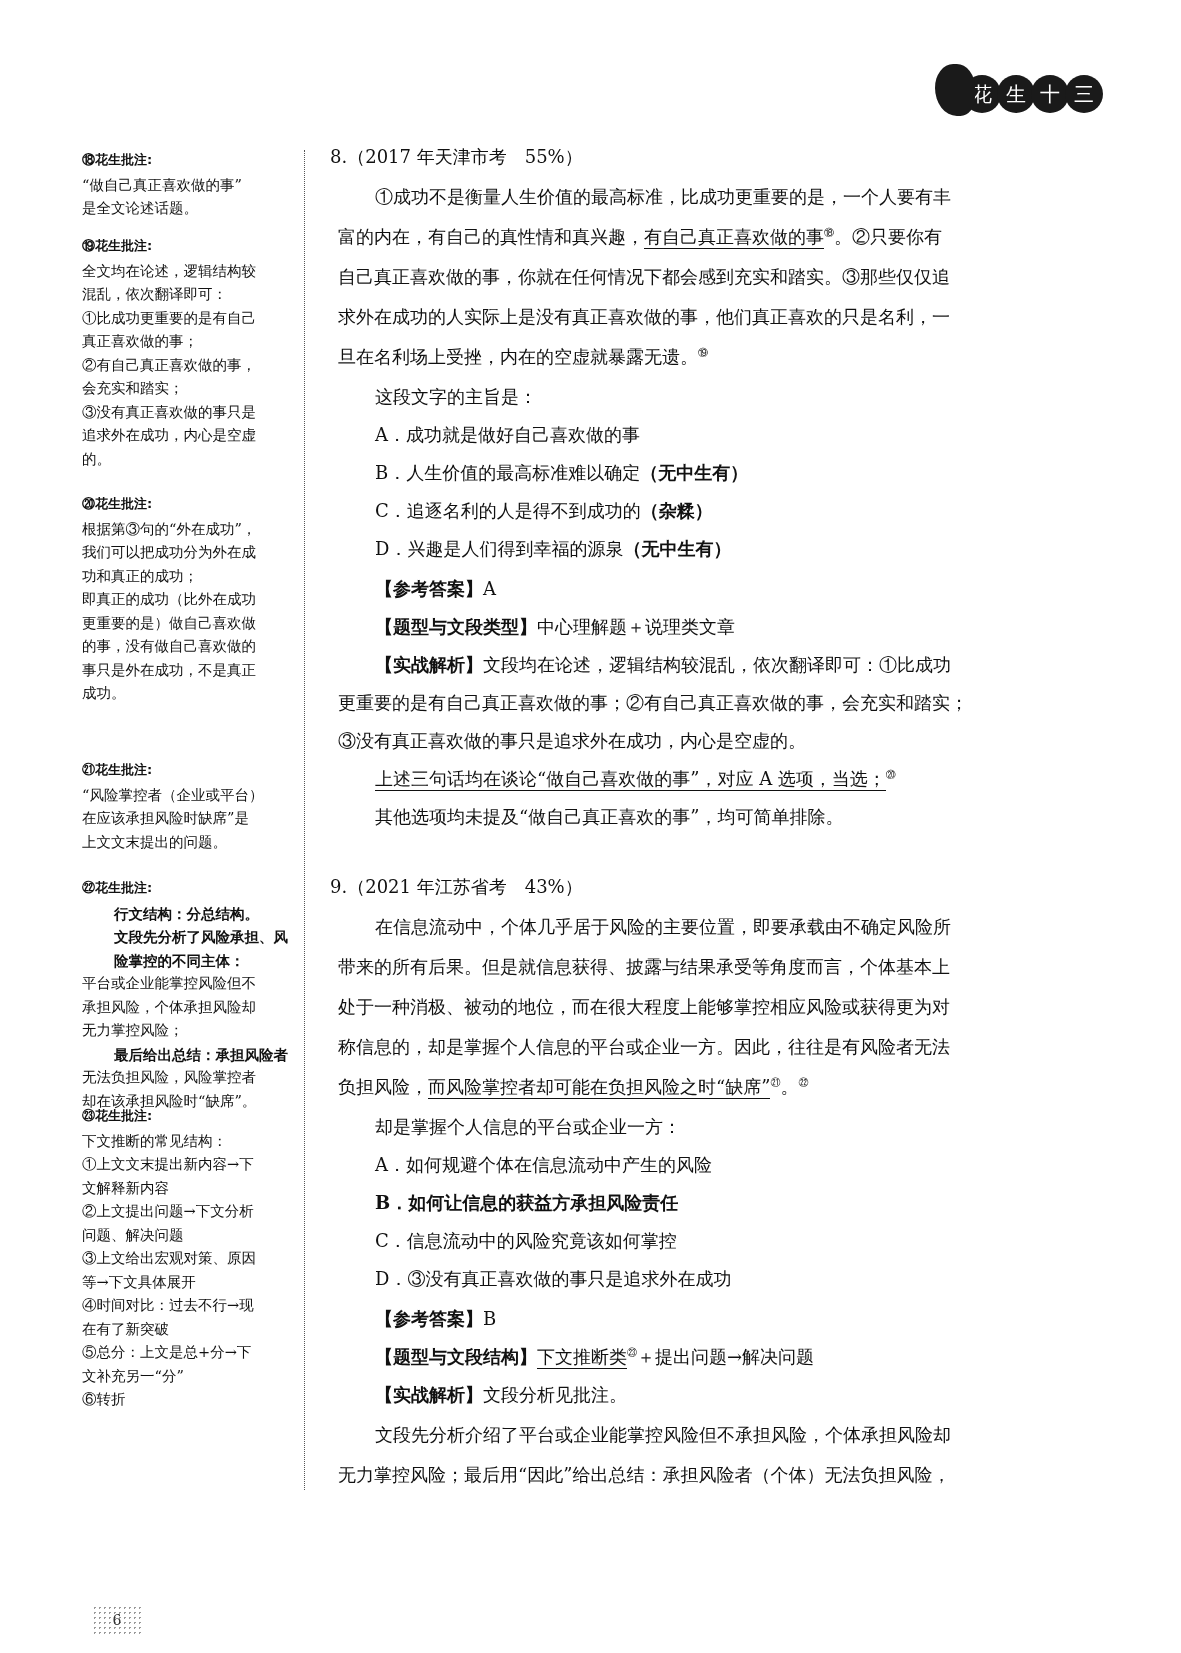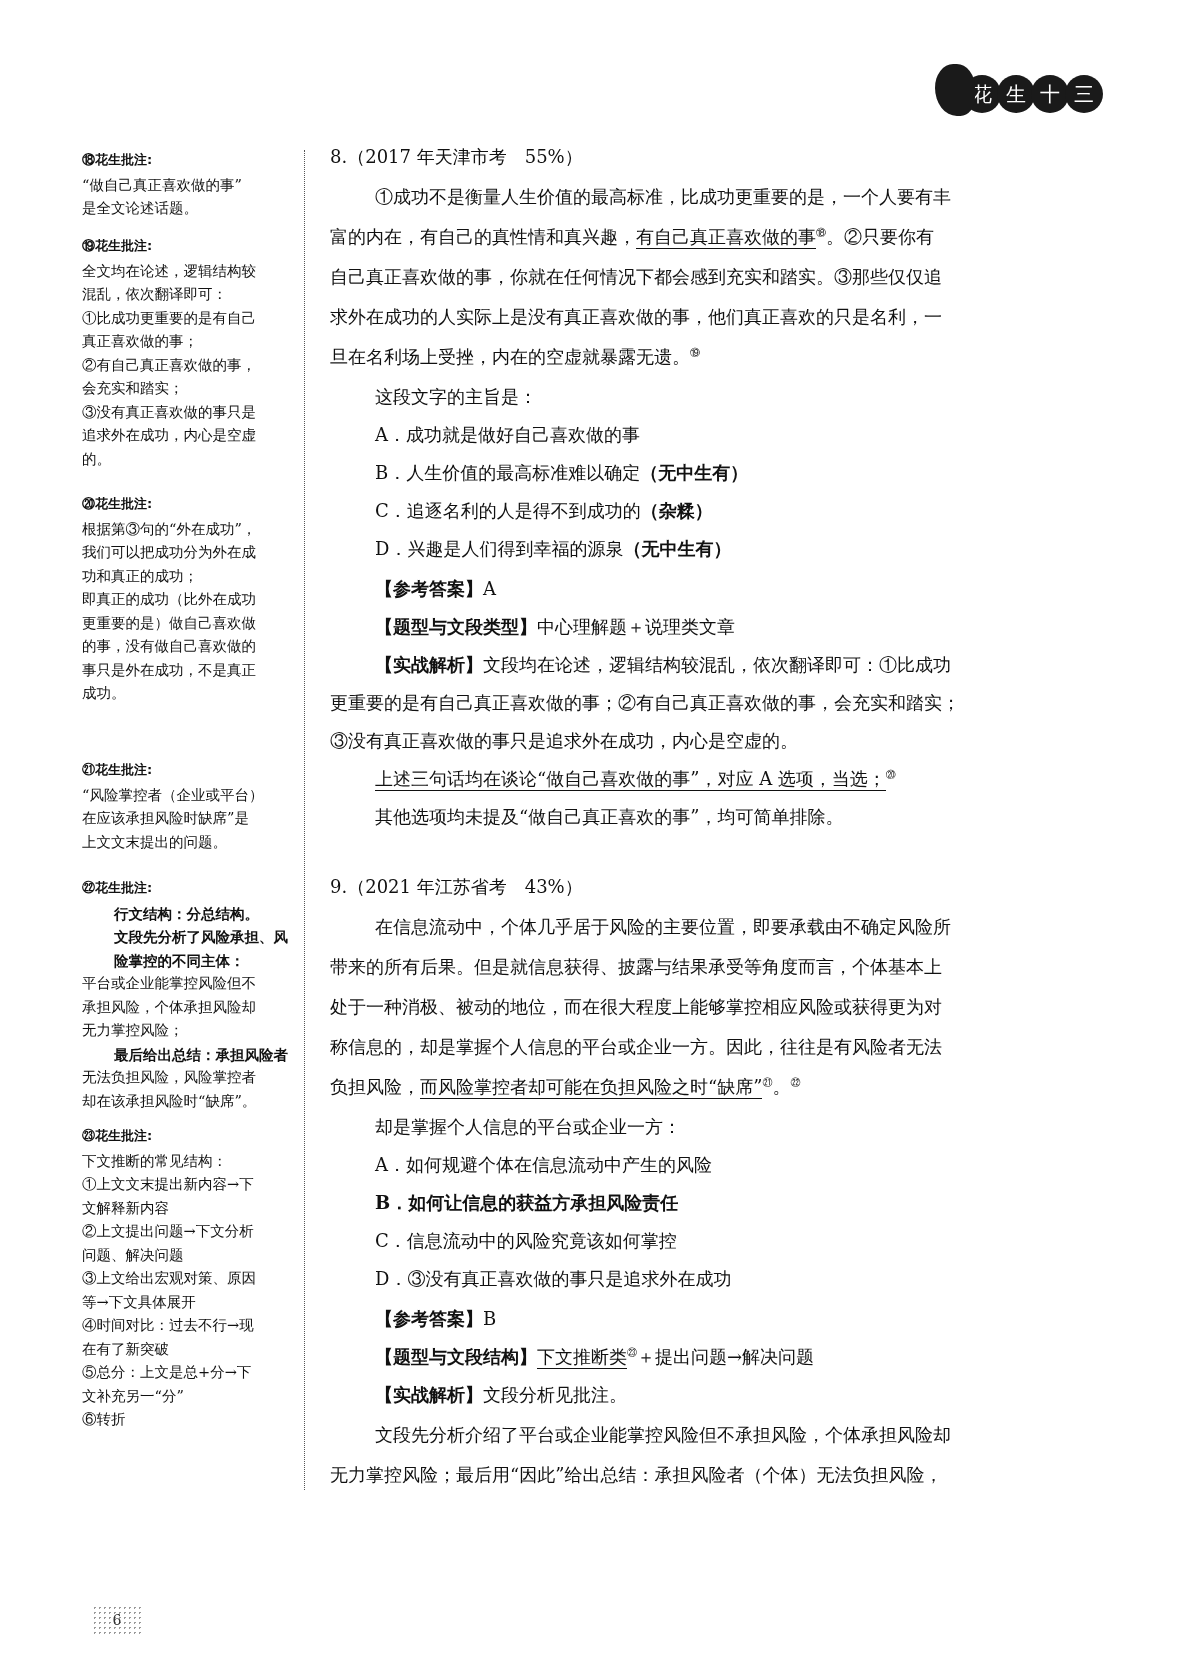"富的内在，有自己的真性情和真兴趣，有自己真正喜欢做的事⑱。②只要你有" .line { left: 0 -> 8px }
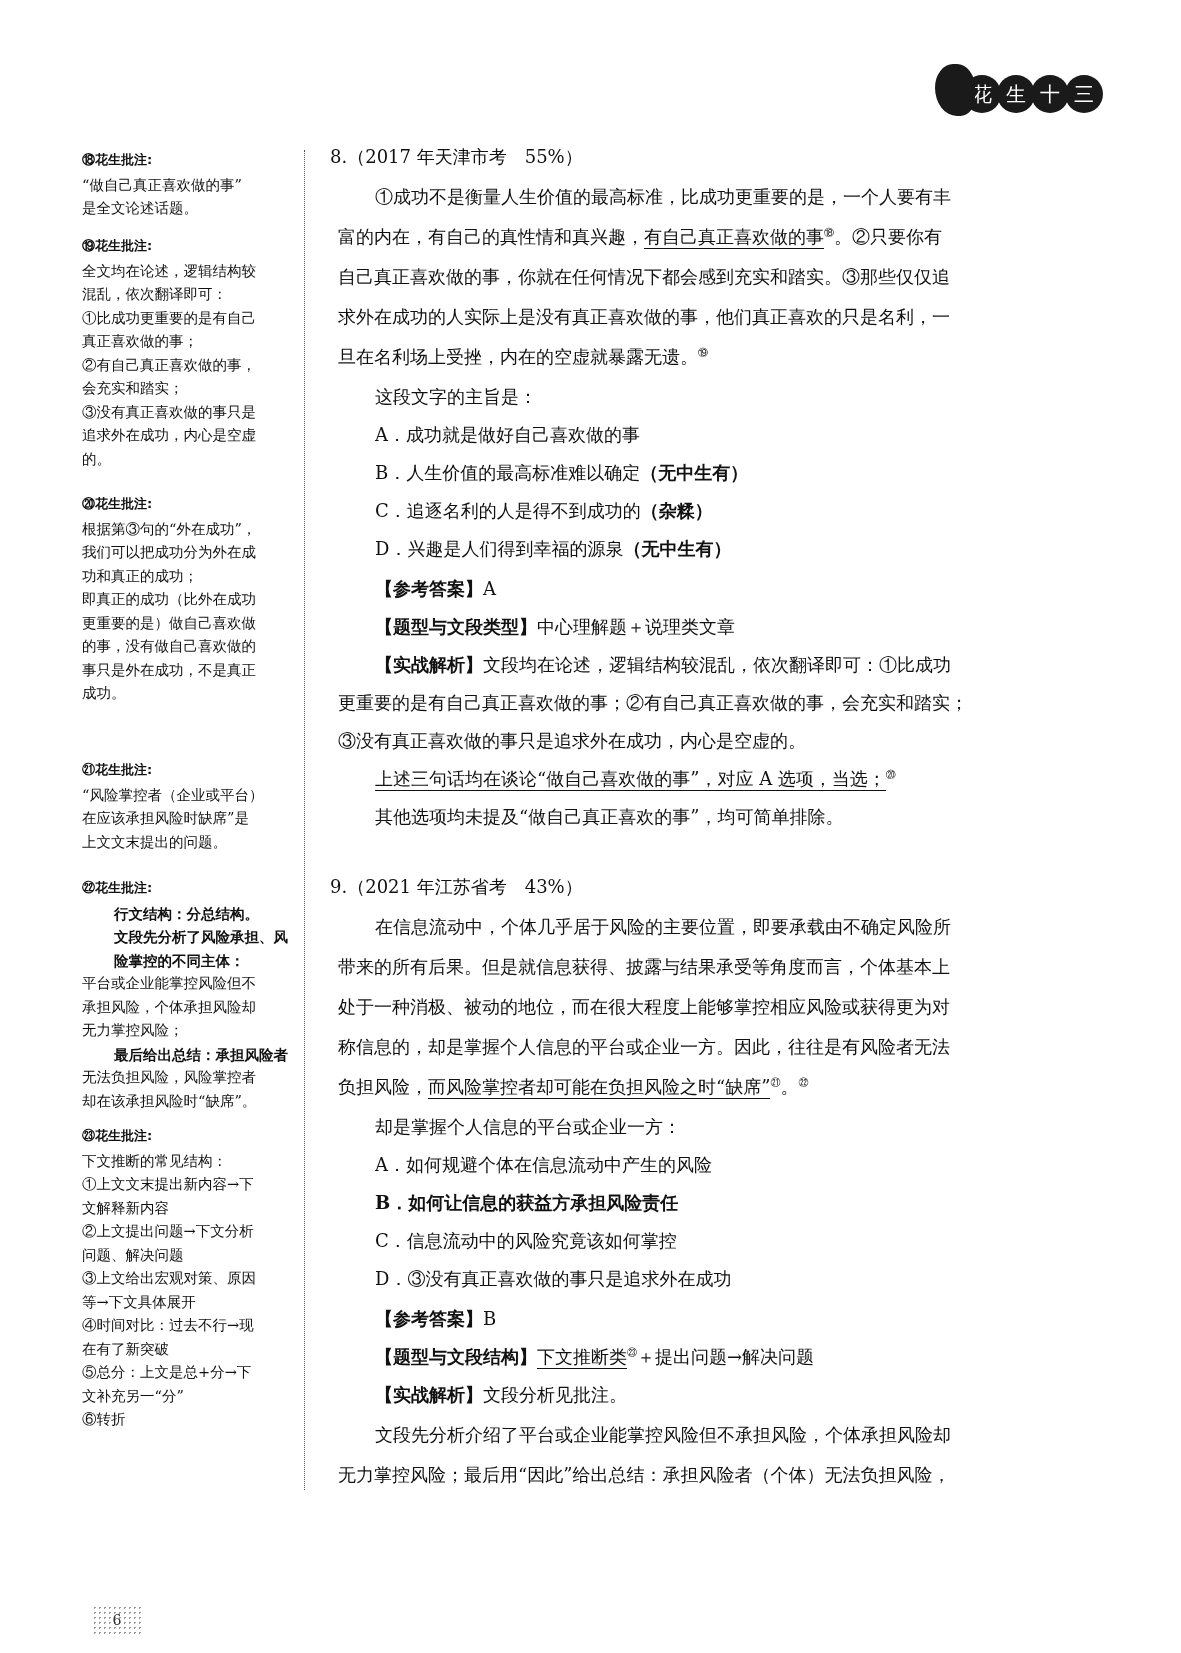"㉓花生批注:" div.note { top: 976px -> 956px }
